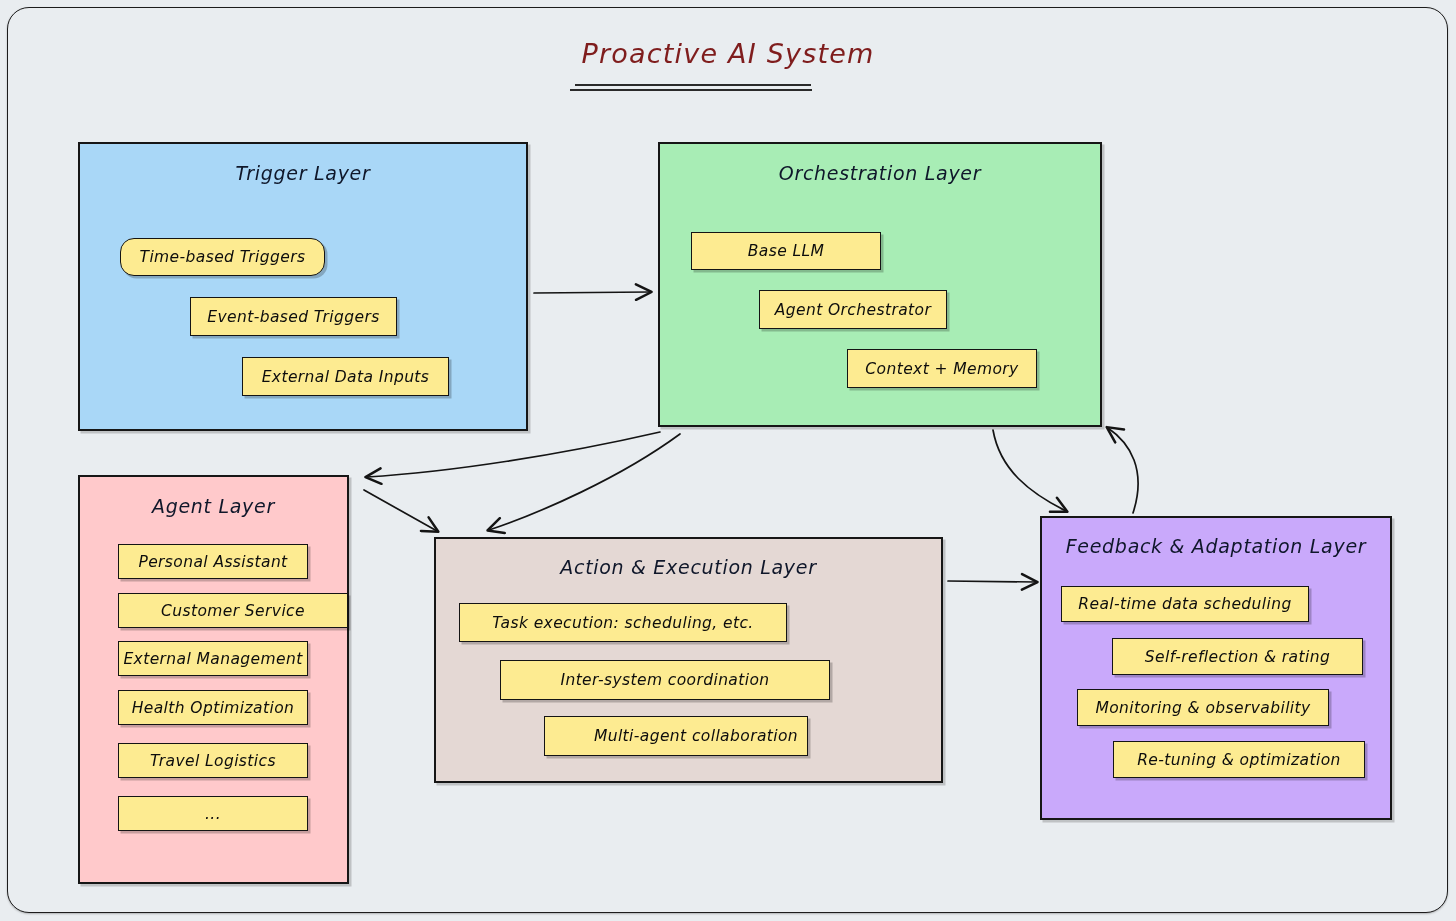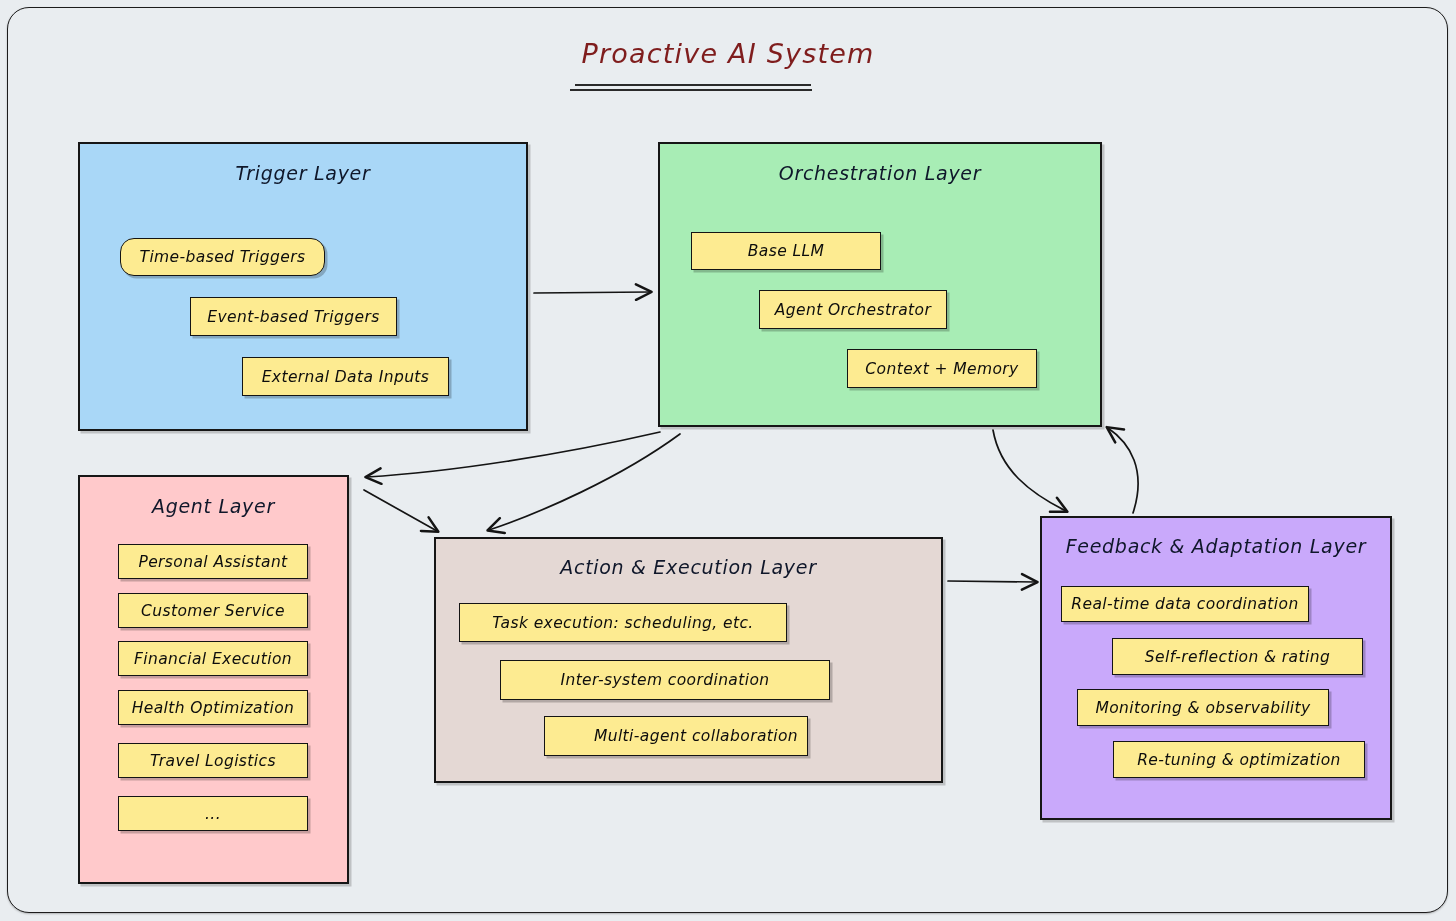"Customer Service" div.chip { width: 190px -> 230px }
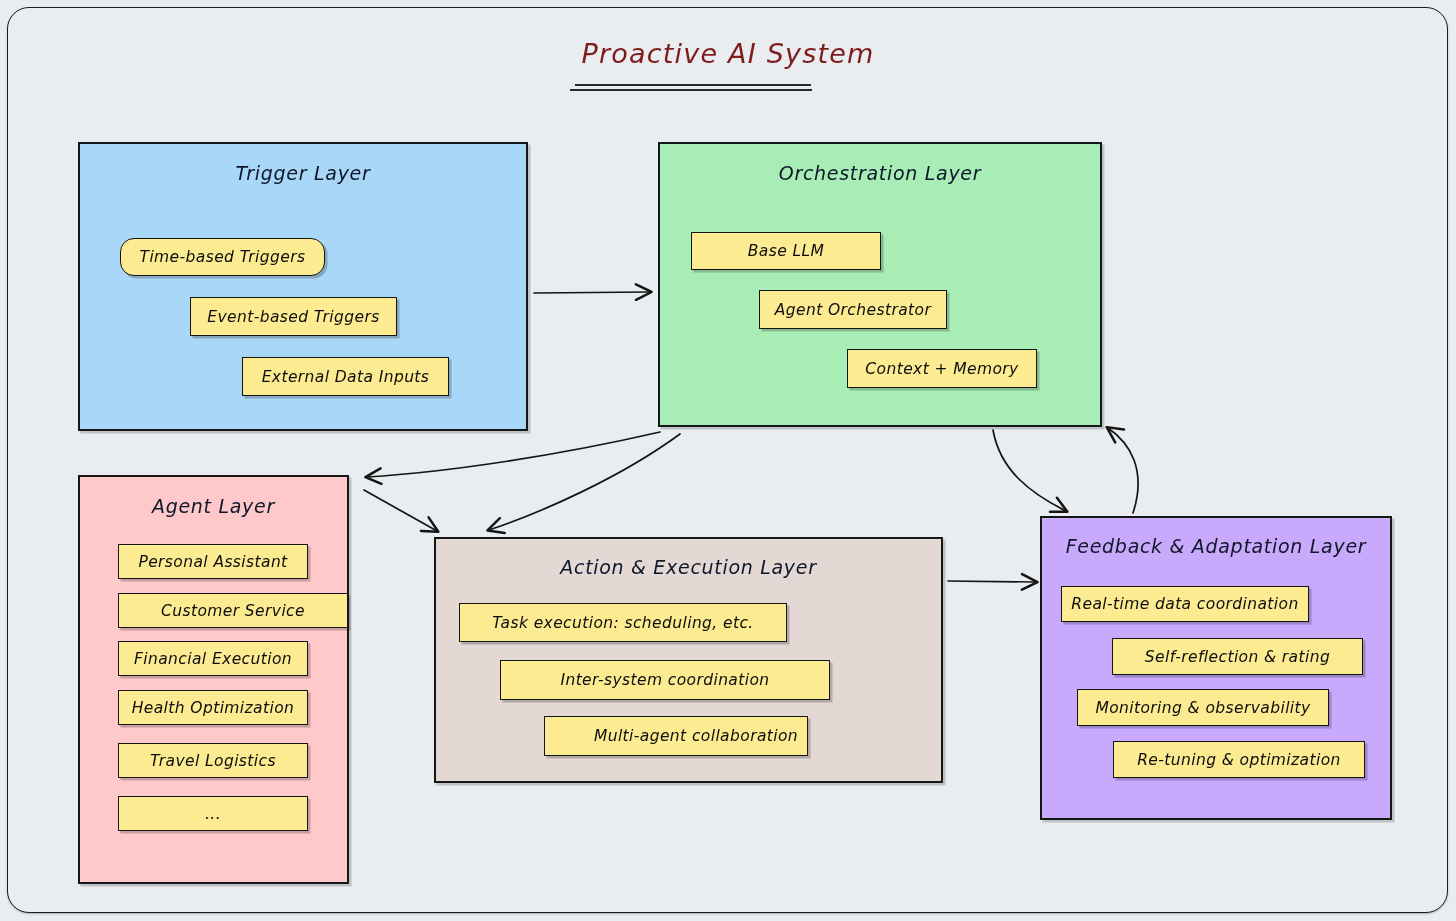"Real-time data coordination" div.chip { text: coordination -> scheduling }
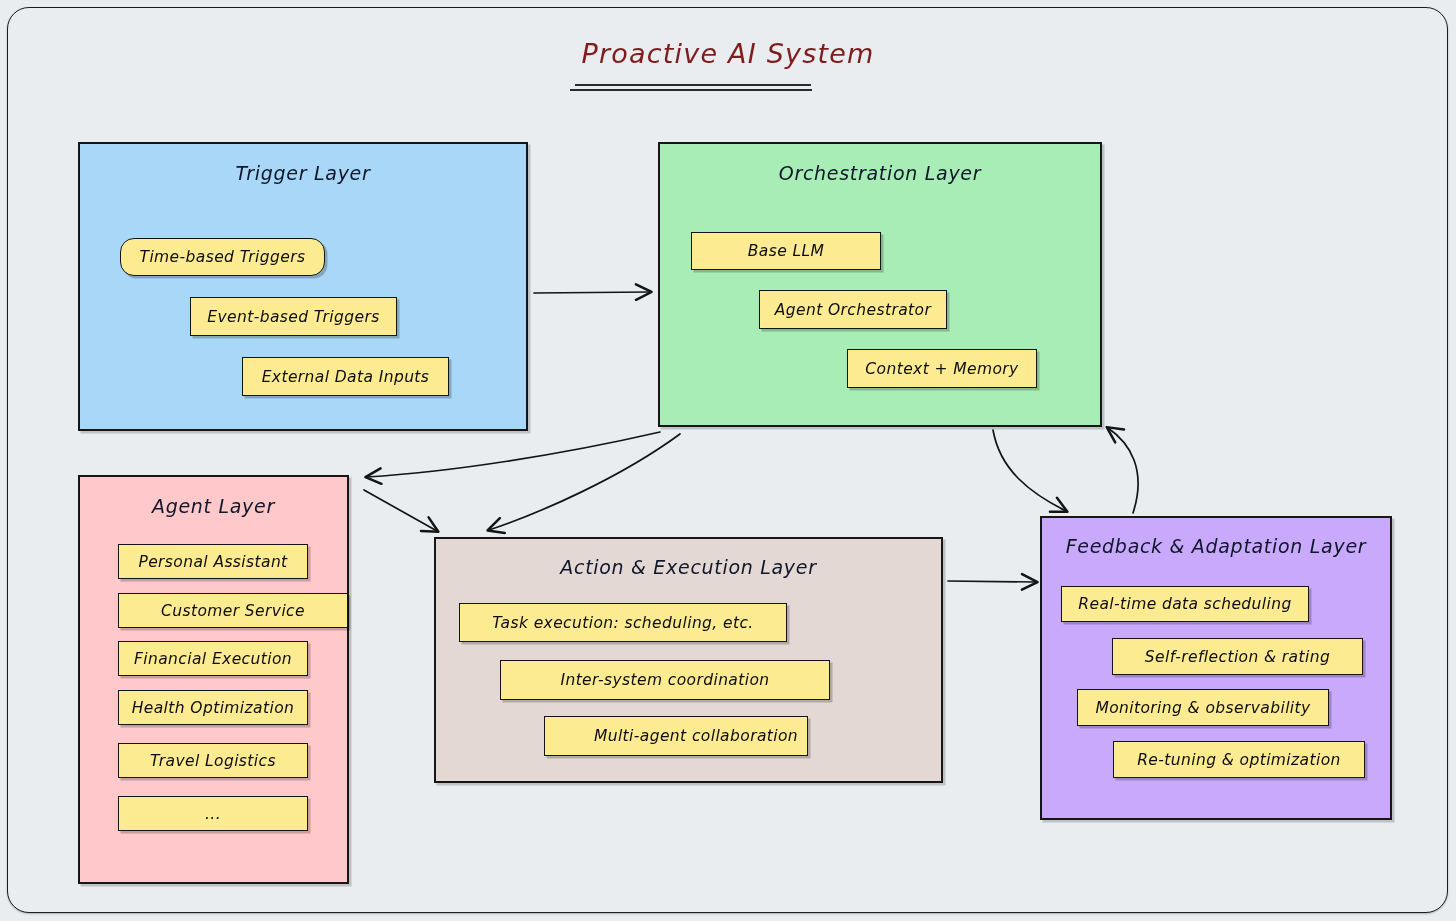"Financial Execution" div.chip { text: Financial Execution -> External Management }
